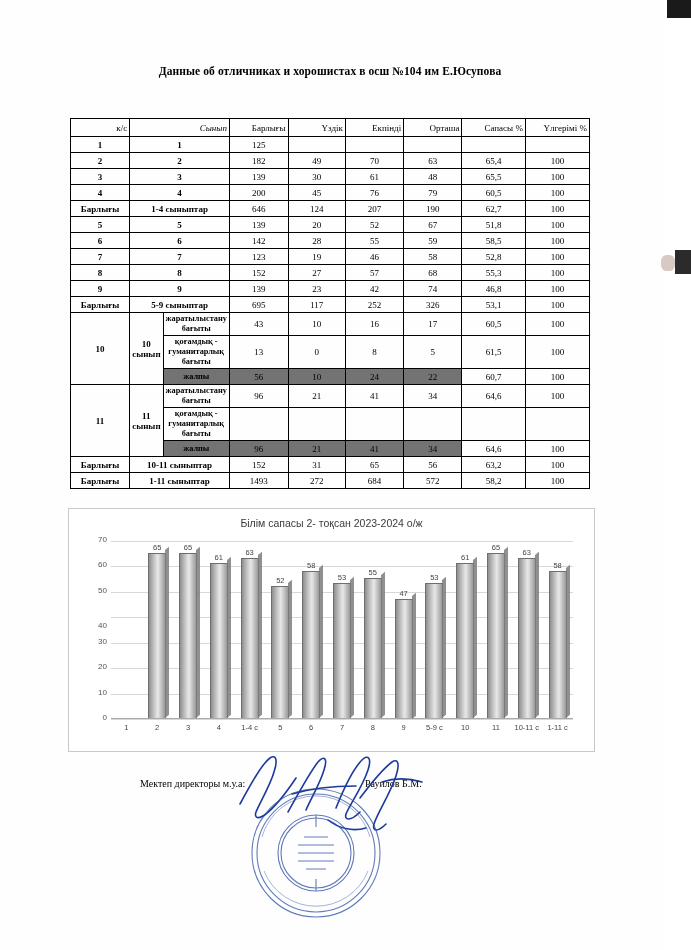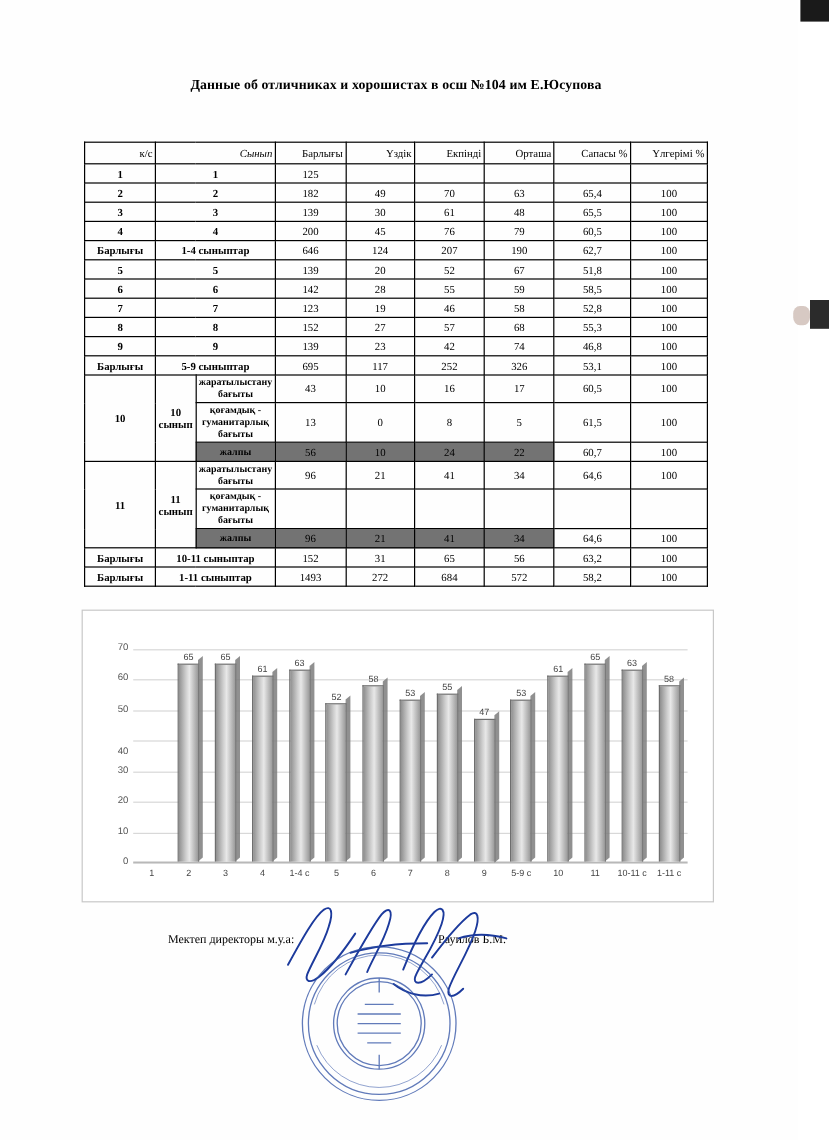"Білім сапасы 2- тоқсан 2023-2024" div.chart-title { html: none -> <div>Білім сапасы 2- тоқсан 2023-2024 о/ж</div> }
